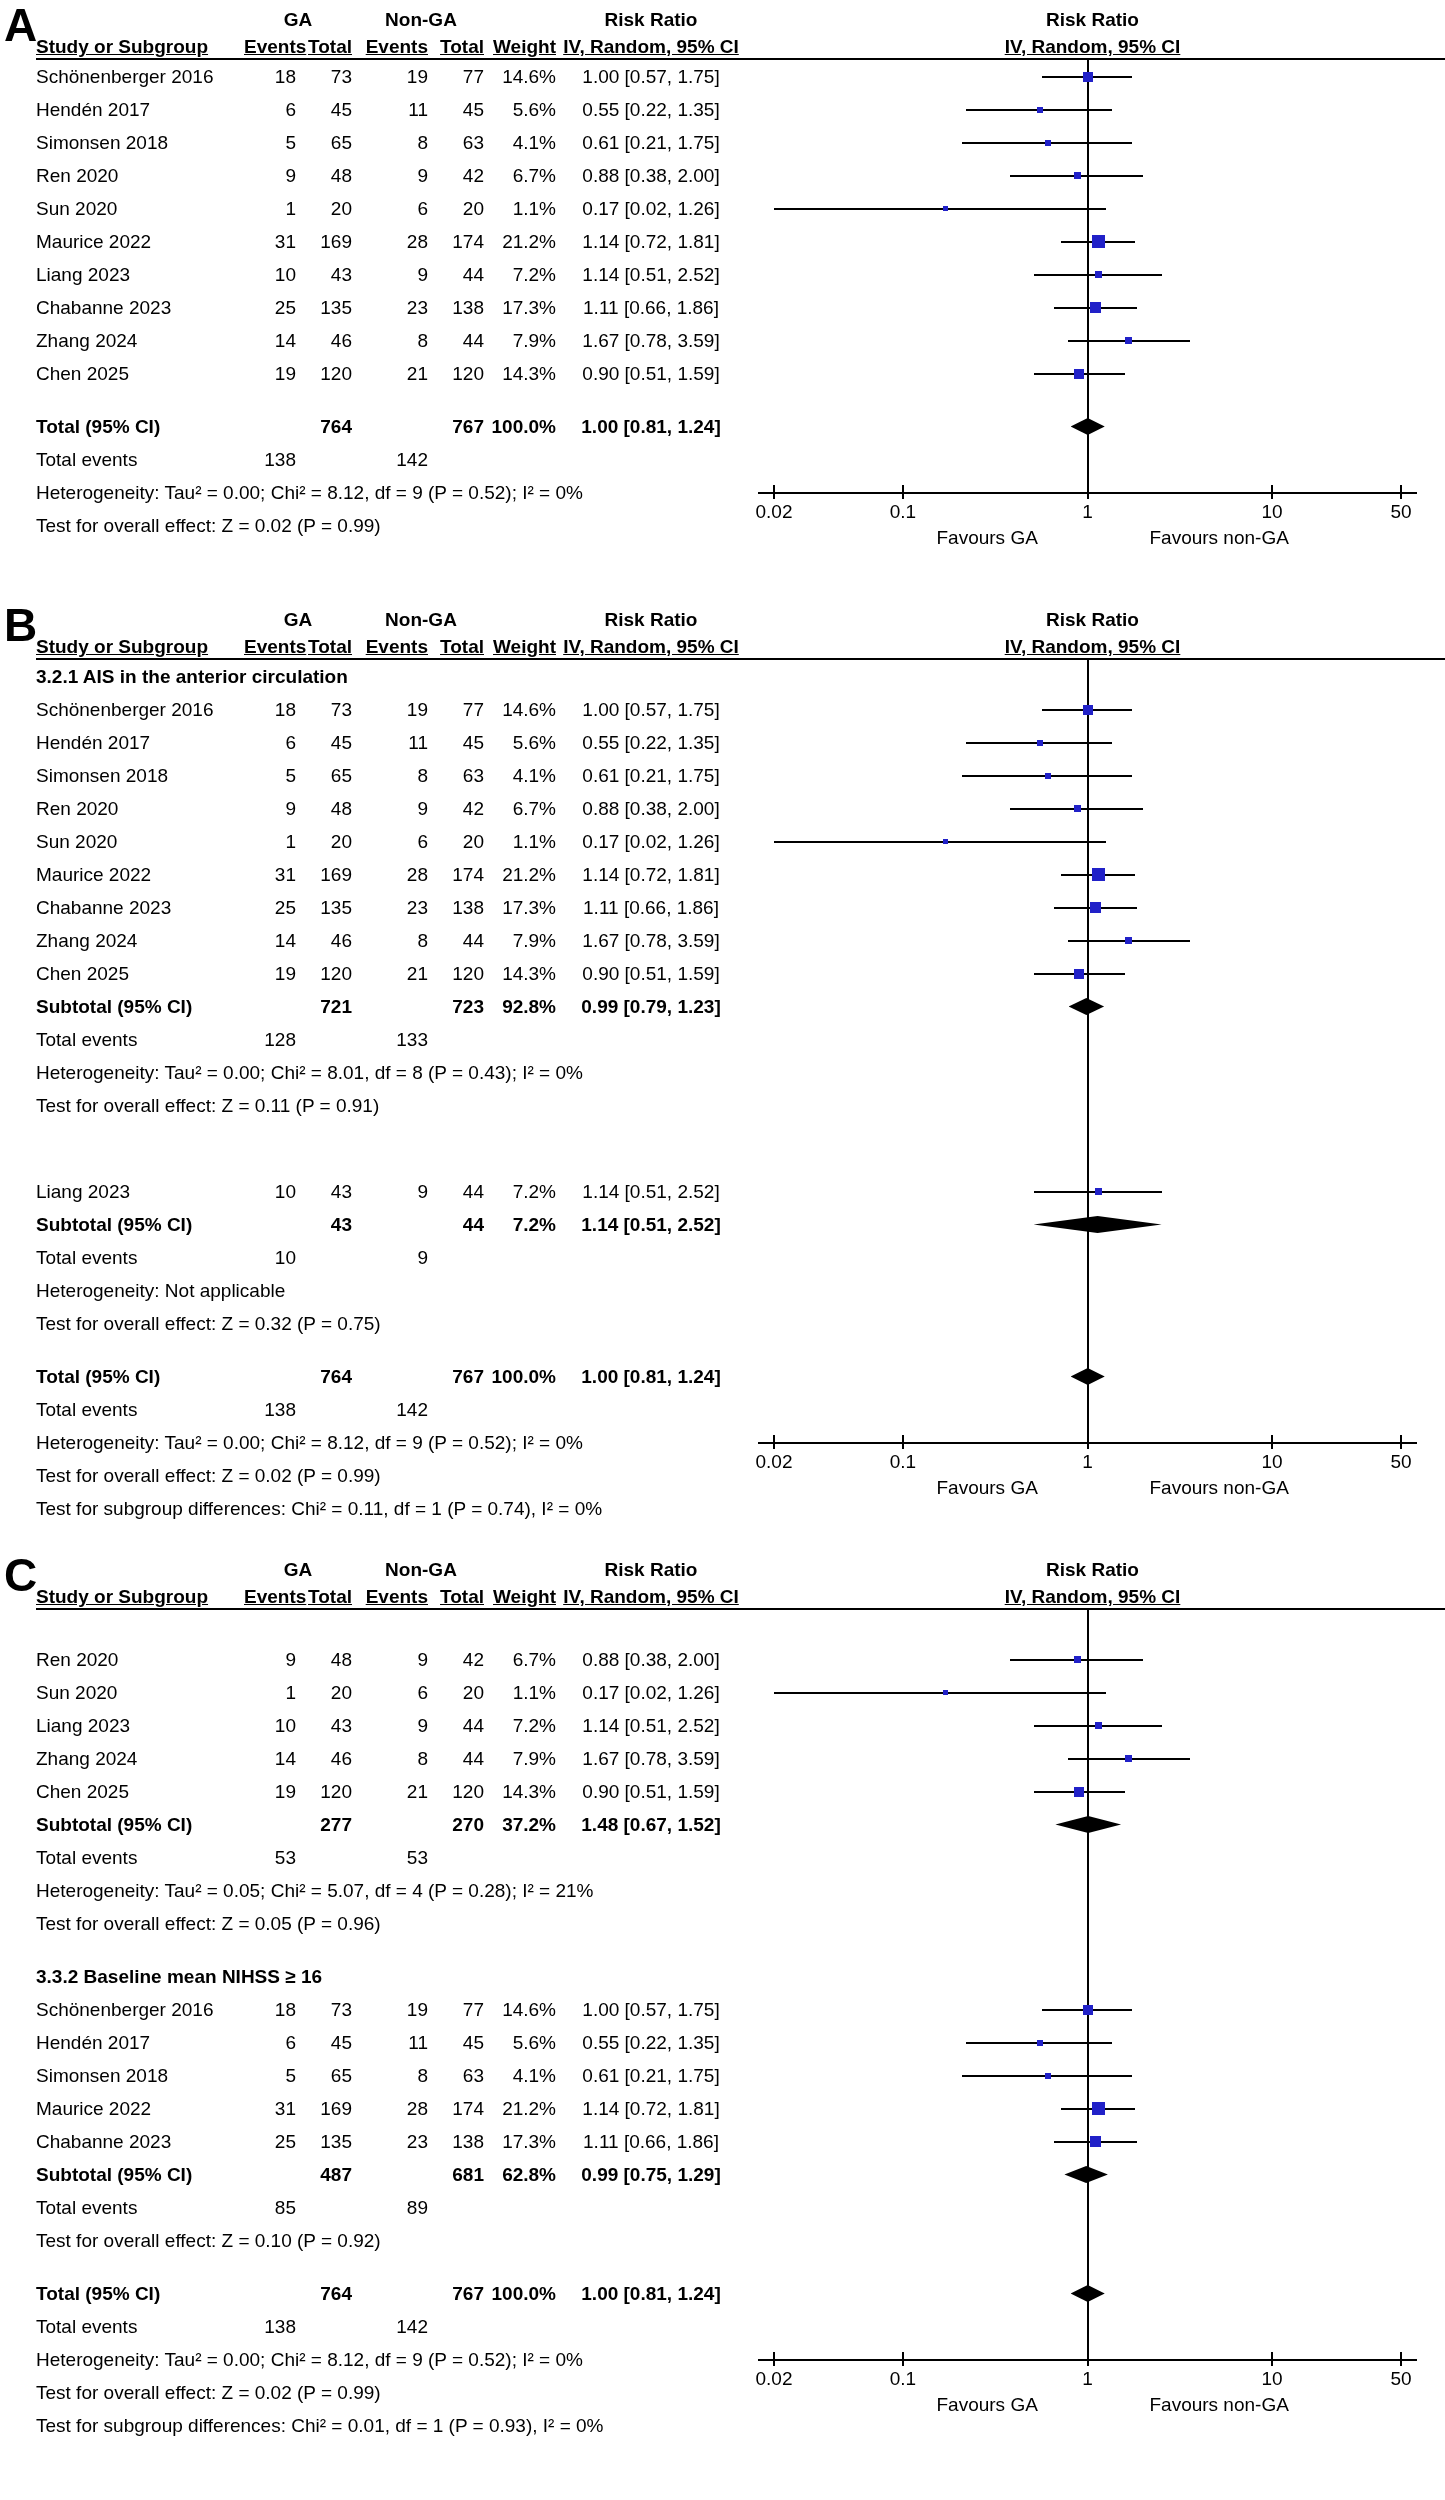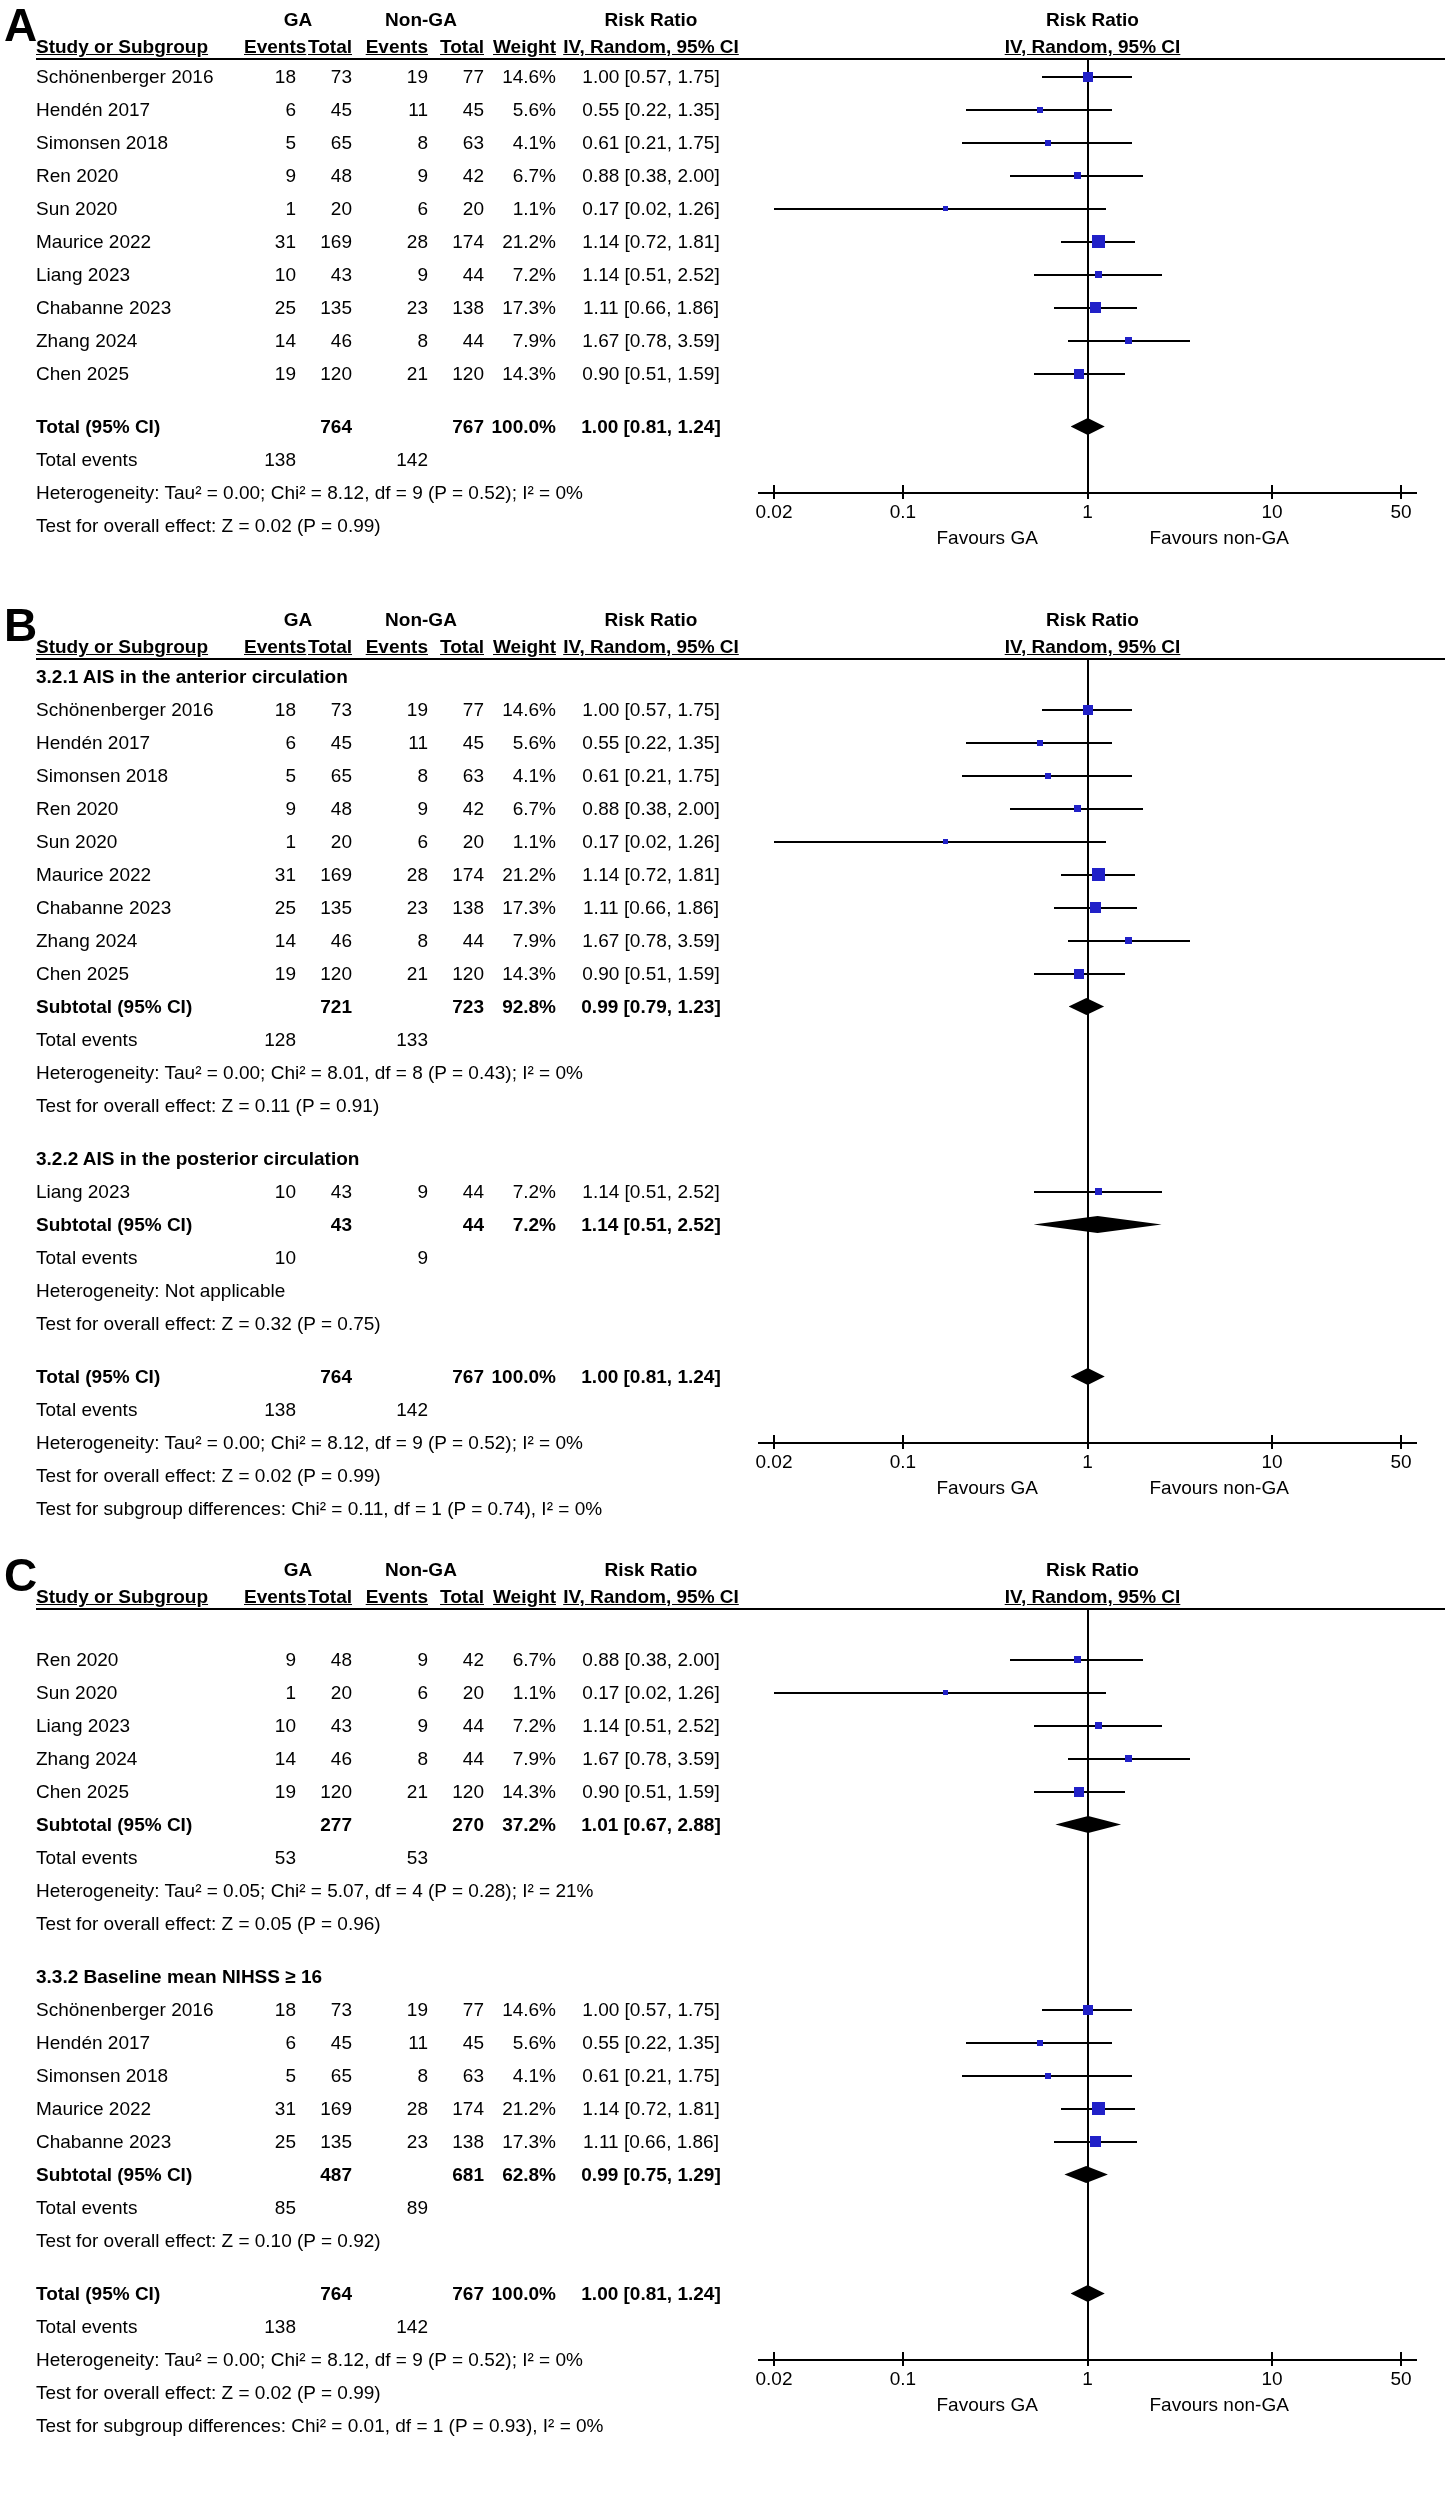"3.2.2 AIS in the posterior" div.span-left { html: <div>3.2.2 AIS in the posterior circulation</div> -> none }
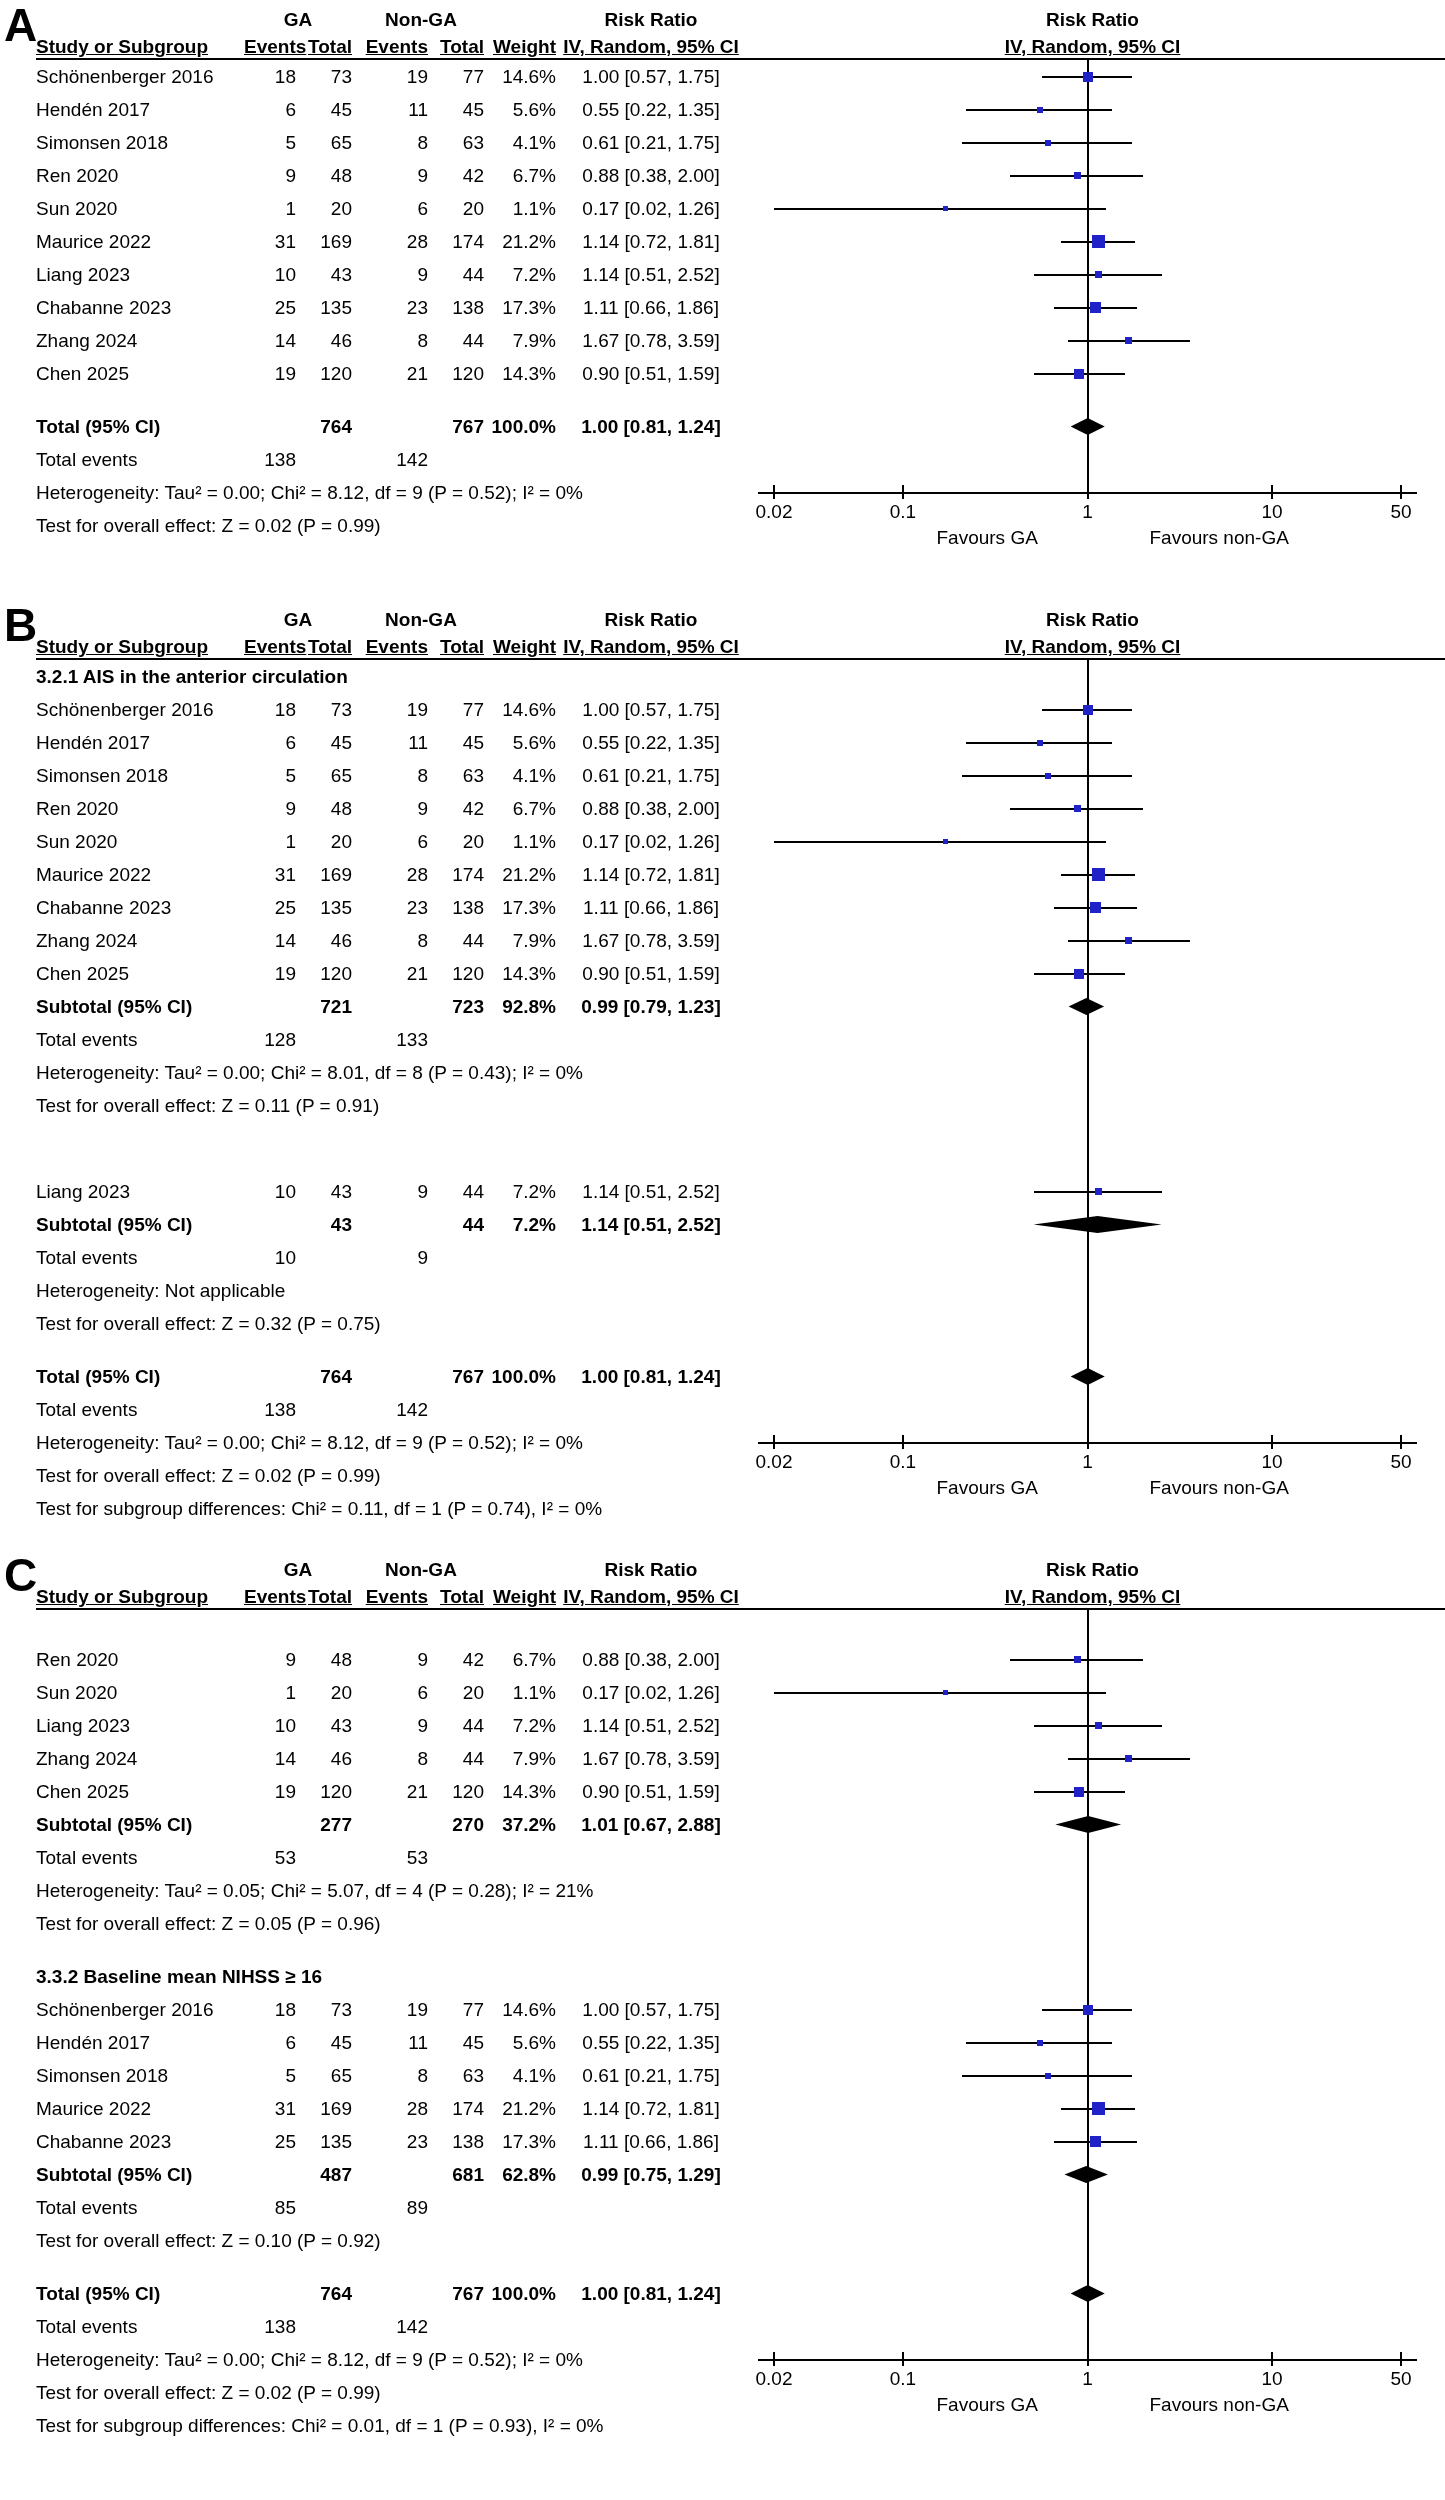"1.01 [0.67, 2.88]" div.cell { text: 1.01 [0.67, 2.88 -> 1.48 [0.67, 1.52 }
